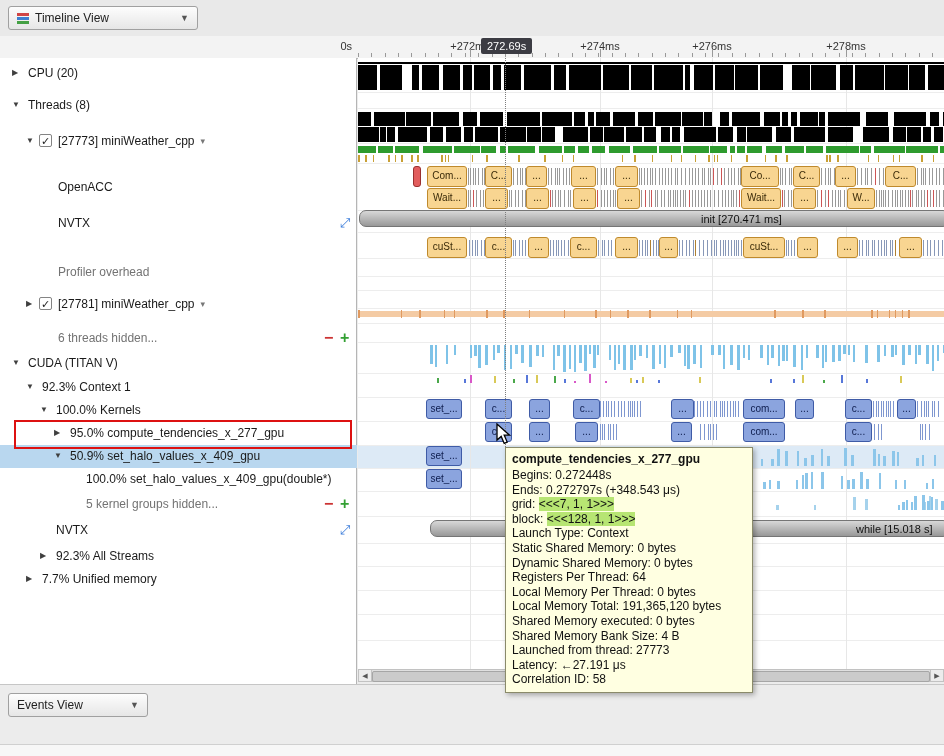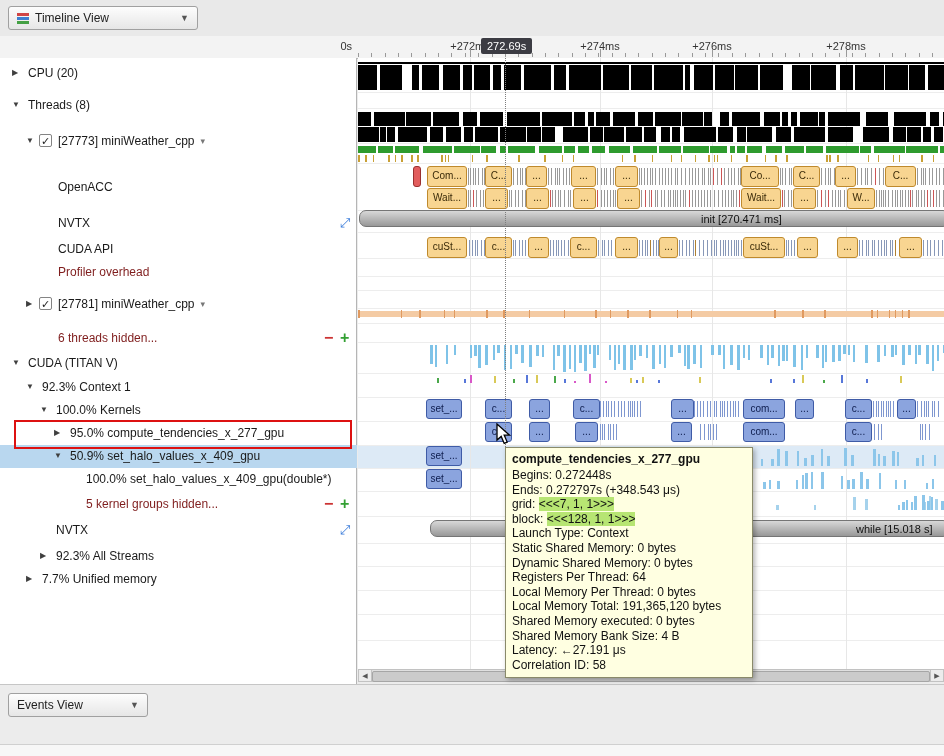"CUDA API" div.trow { html: <div> <div> <div>CUDA API</div> </div> </div> -> none }
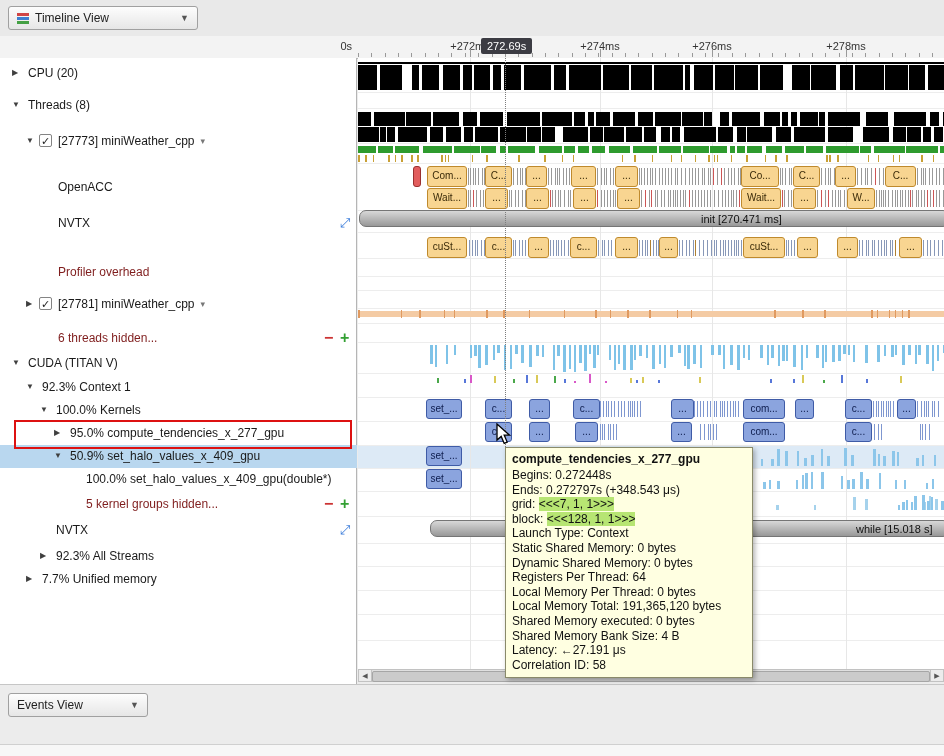"Profiler overhead" .trow.gray .lbl { color: #7f1d1d -> #737373 }
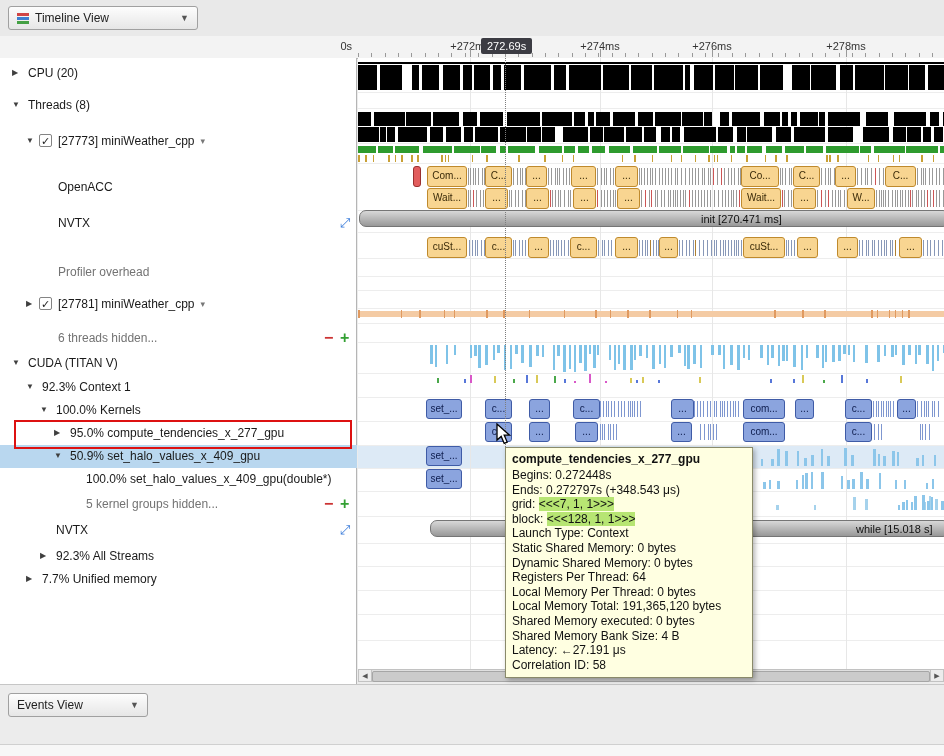"Launched from thread: 27773" div.tline { html: none -> <div><span>Launched from thread: 27773</span></div> }
